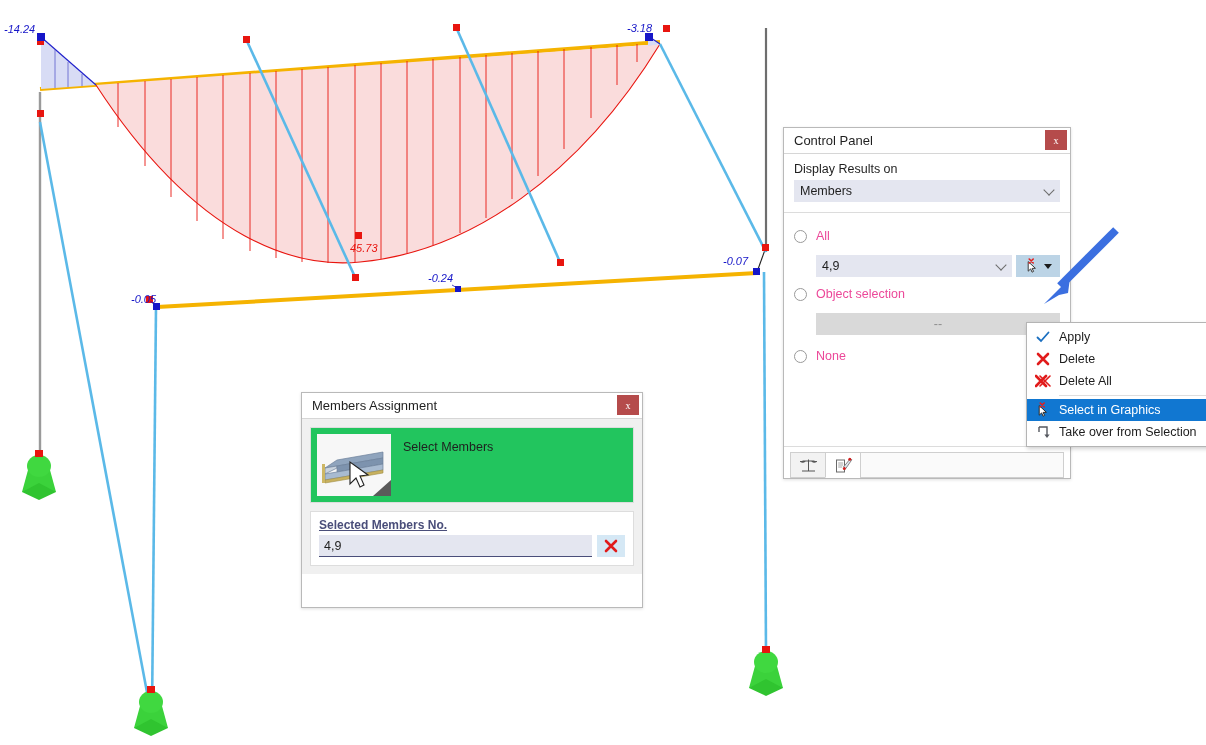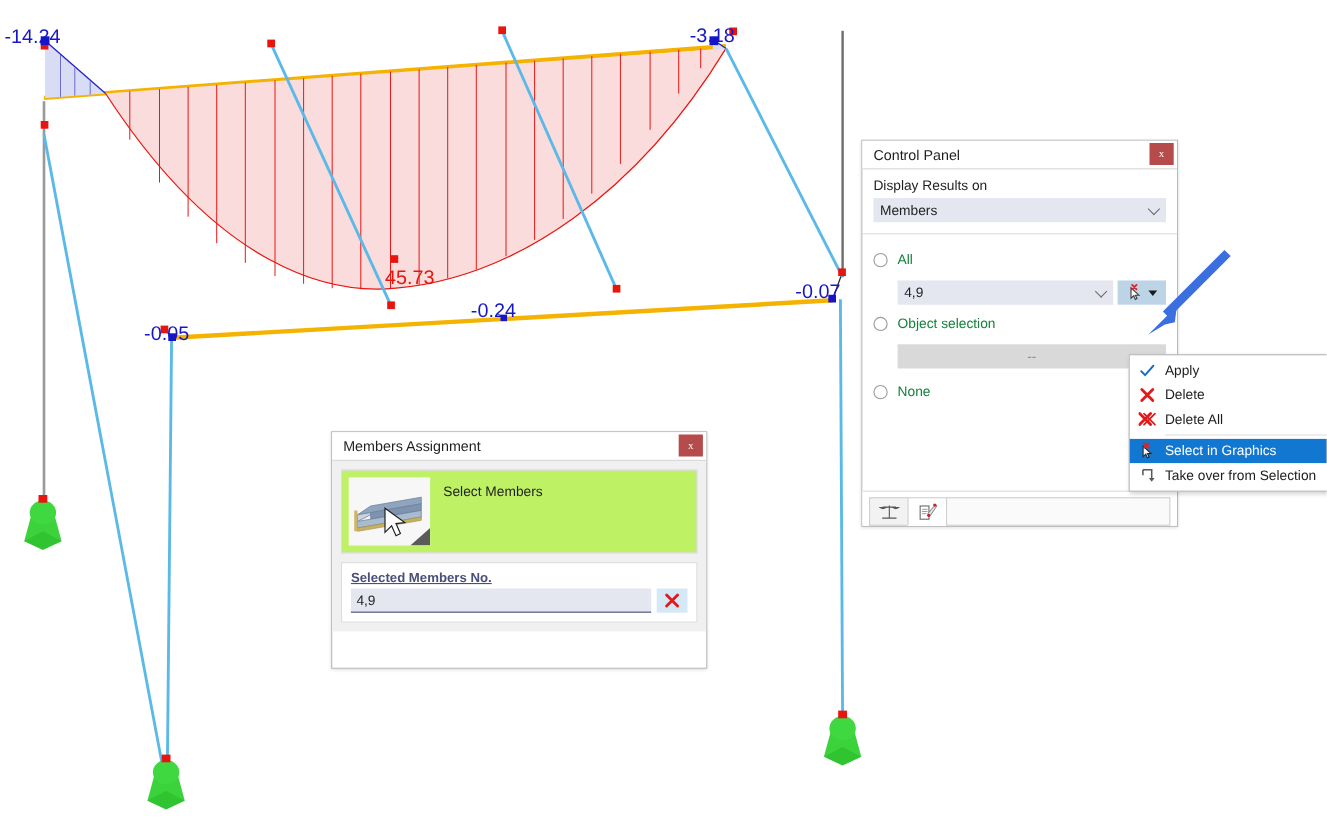"-14.24" .val-label { font-size: 18px -> 11px; font-style: none -> italic }
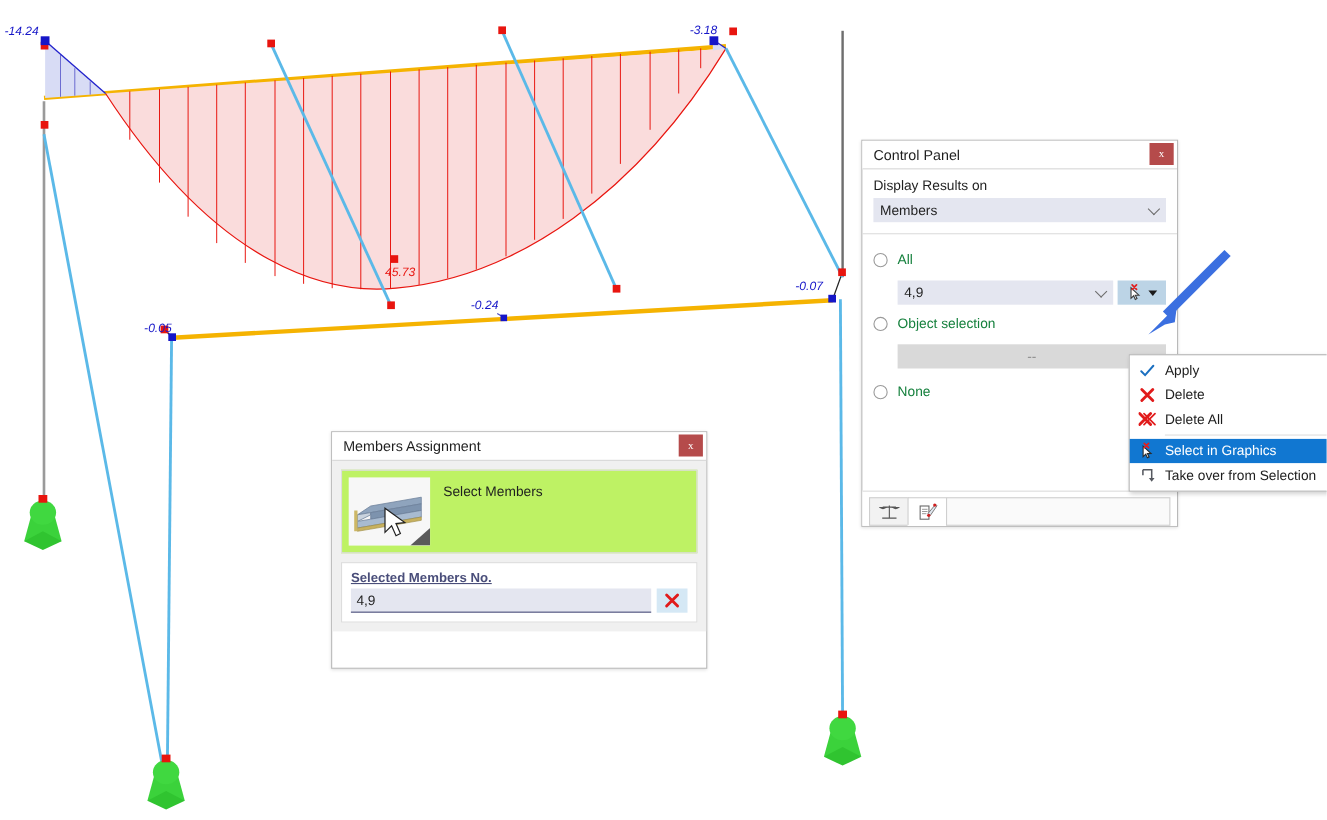"All" .radio-label { color: #15803d -> #ec4899 }
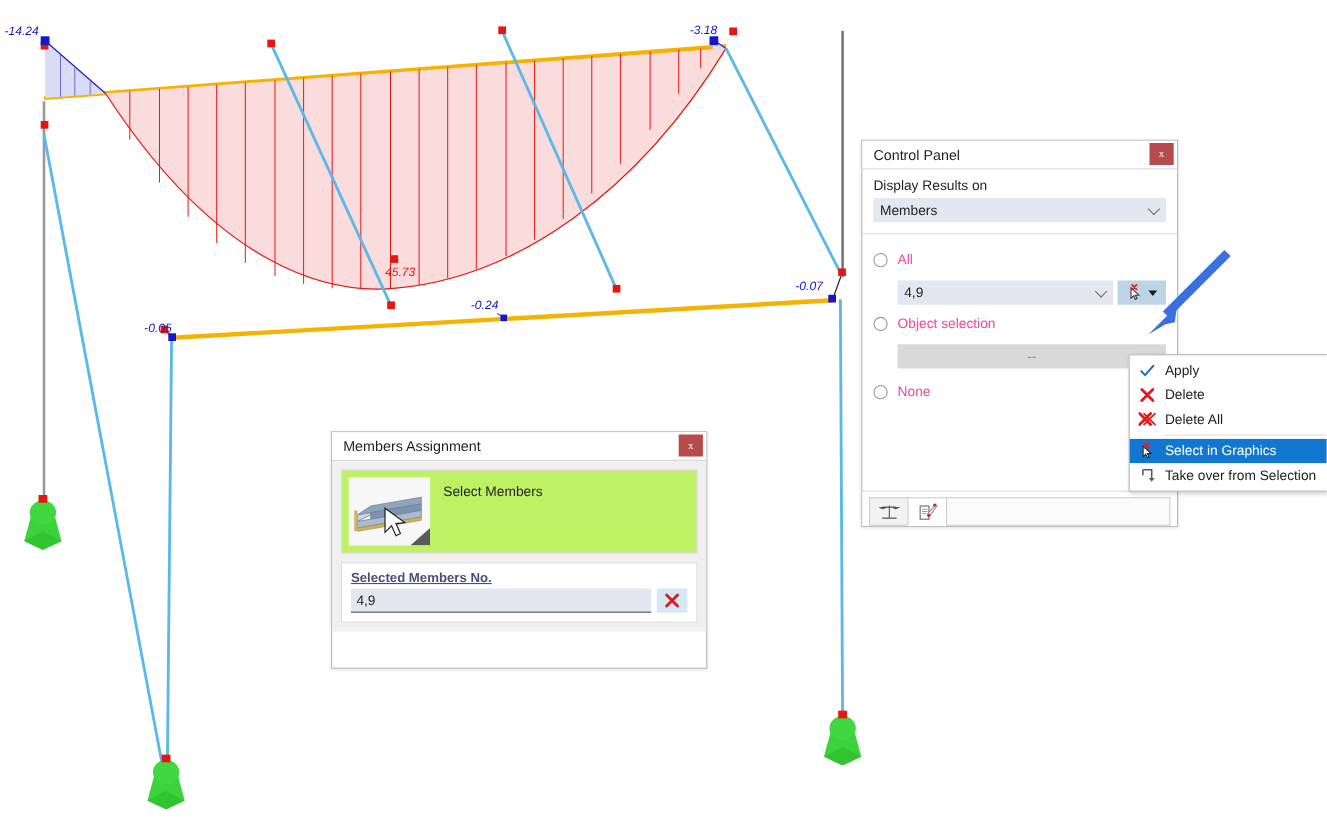"Select Members" .ma-card { background: #bef264 -> #22c55e }
